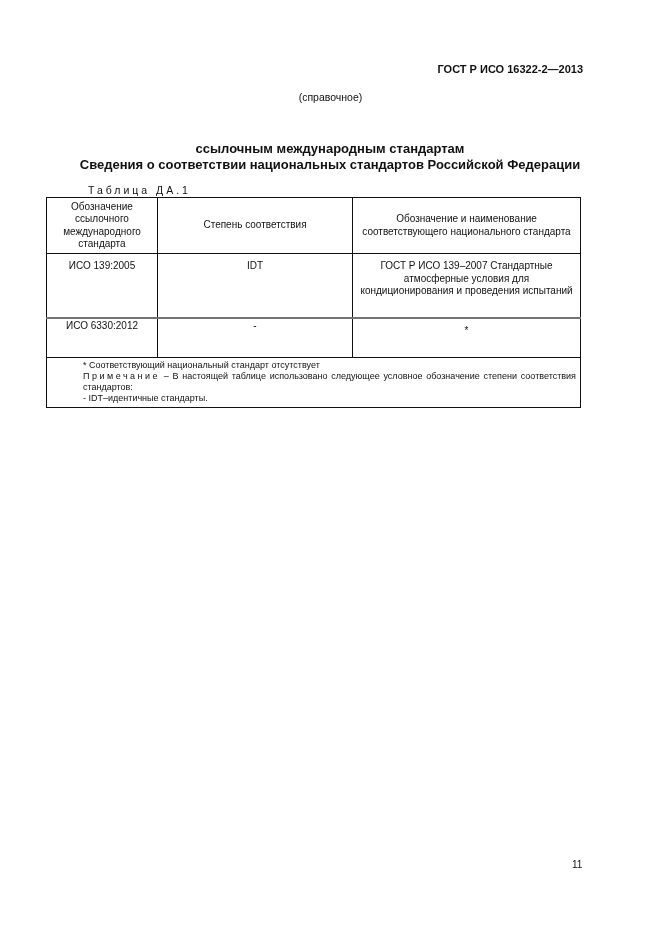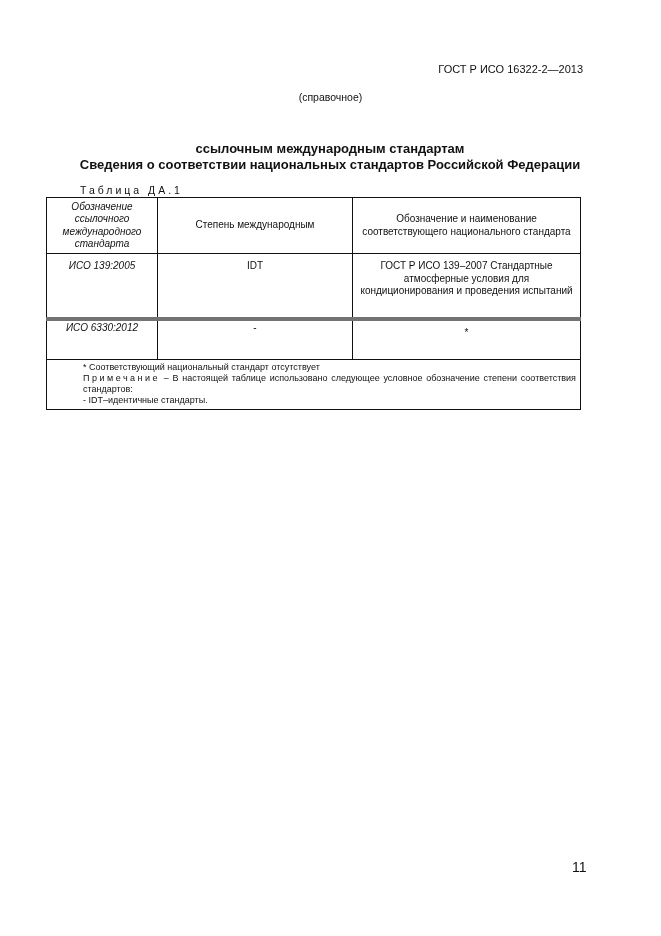"ГОСТ Р ИСО 16322-2—2013" .doc-code { font-weight: normal -> bold }
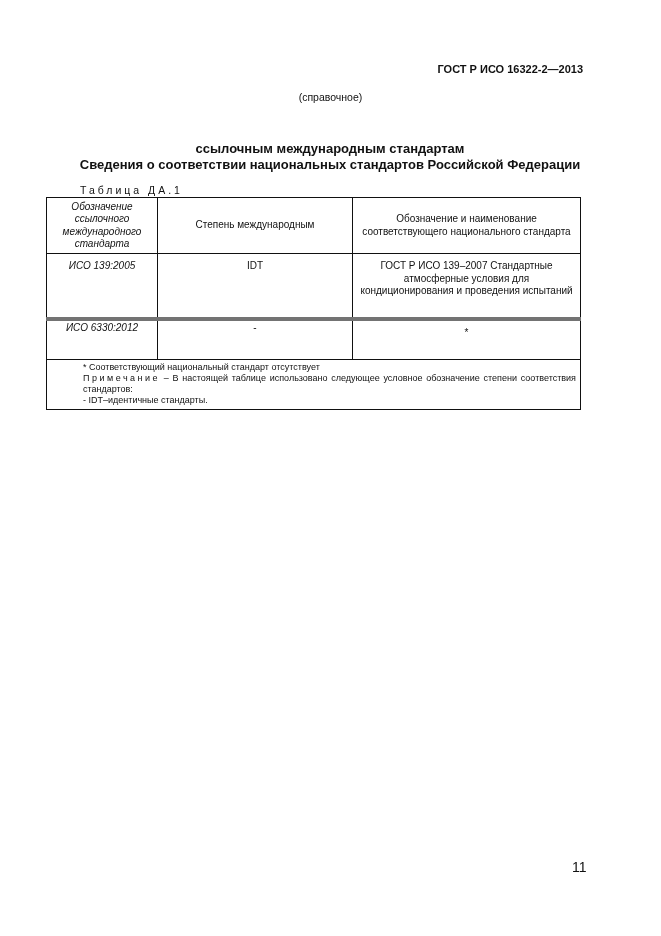"Таблица ДА.1" .table-caption { left: 80px -> 88px }
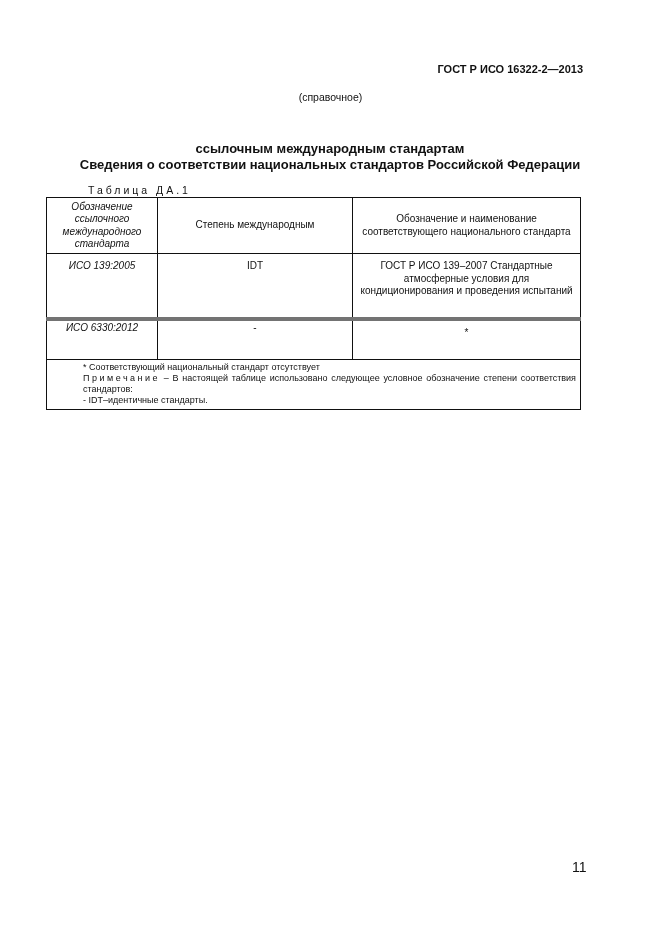"Обозначение ссылочного международного" .c1 { font-style: italic -> none }
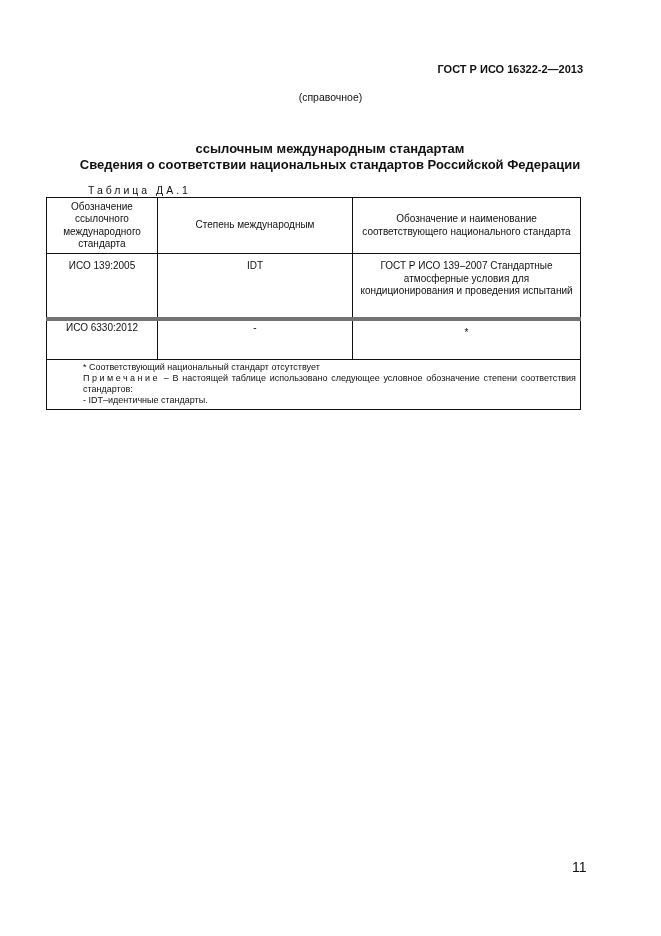"Степень международным" th.c2 { text: международным -> соответствия }
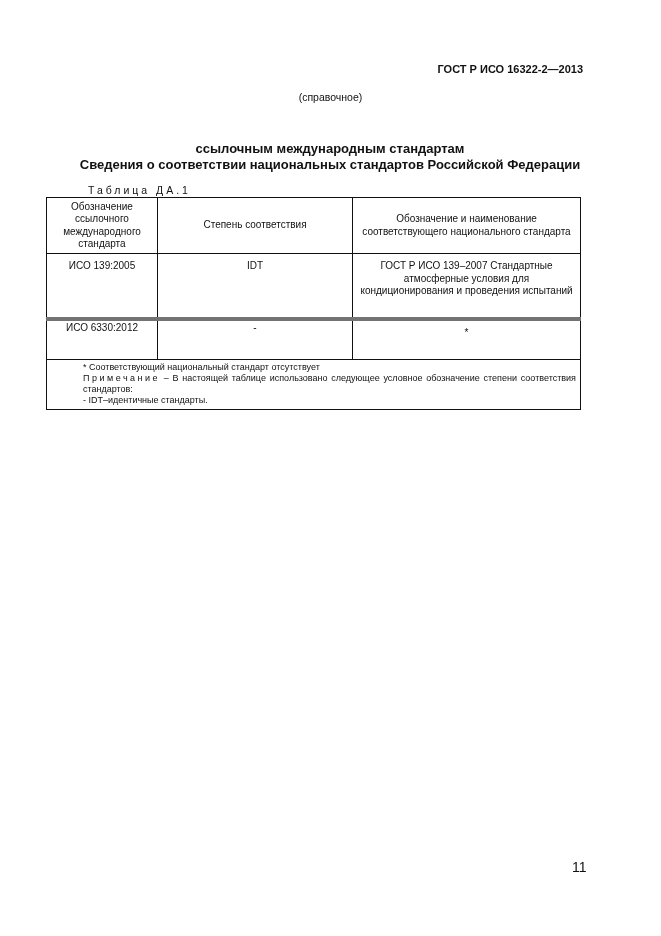"ИСО 139:2005" tr.r1 td { border-bottom: 4px solid #737373 -> 2px solid #737373 }
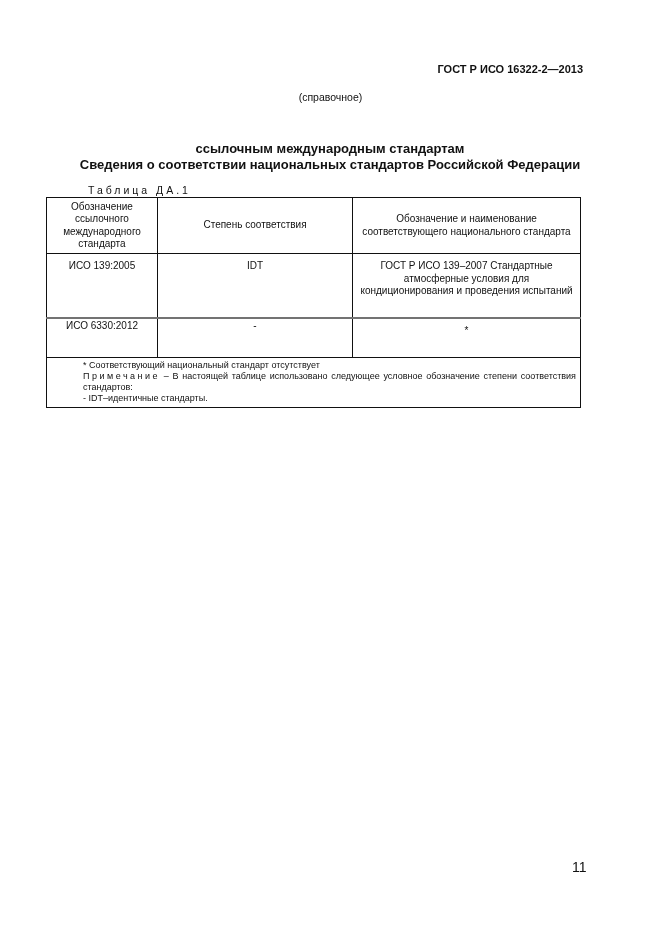"11" .page-num { font-size: 14px -> 10px }
